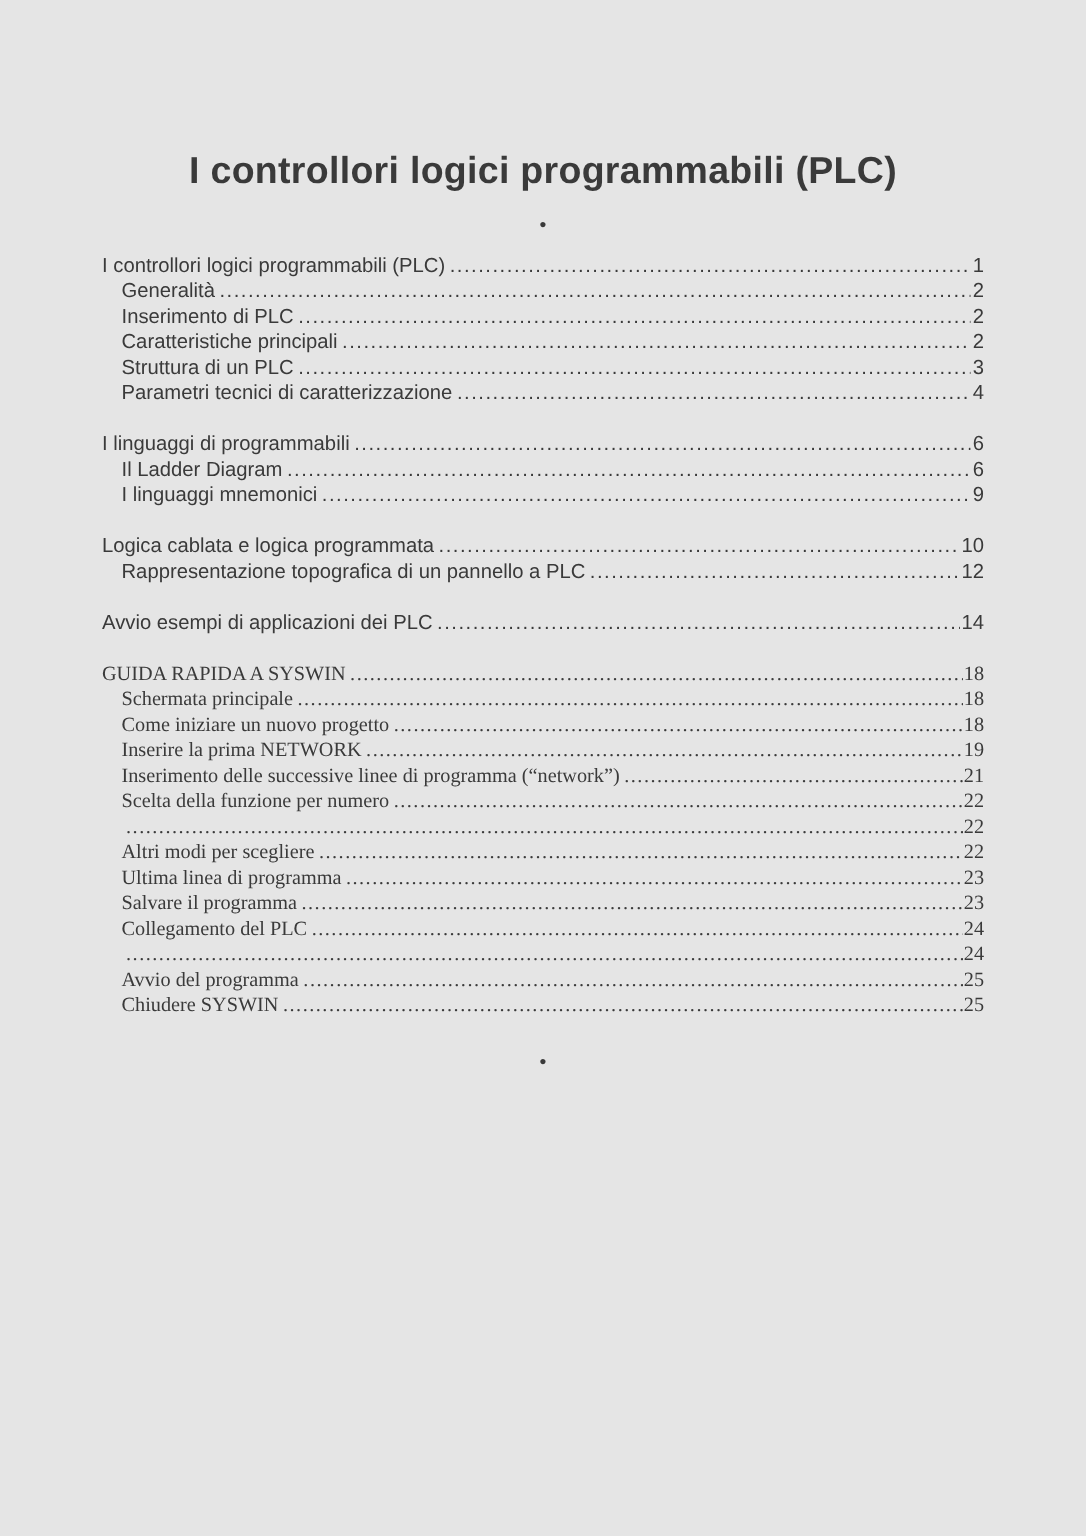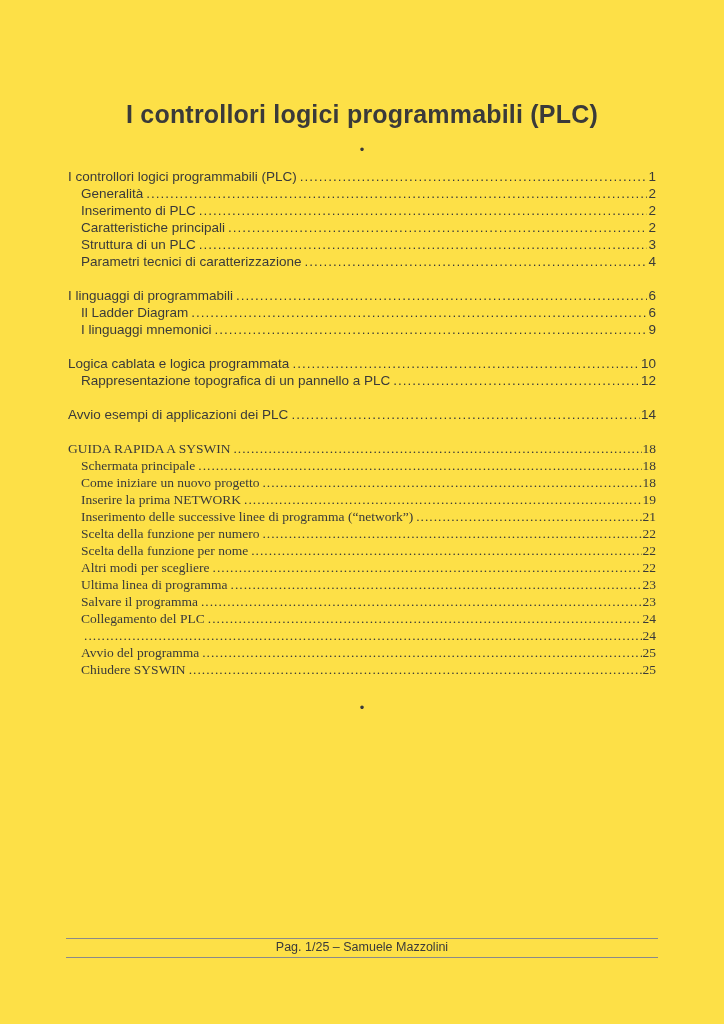"I controllori logici programmabili (PLC)" .page { background: #fde047 -> #e5e5e5 }
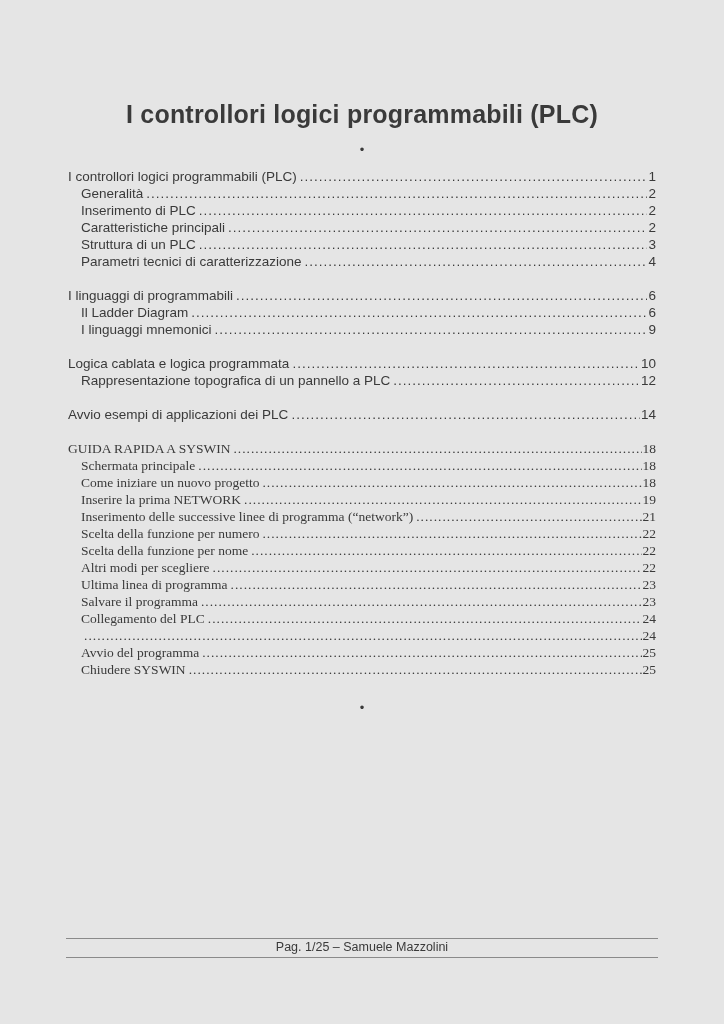"Scelta della funzione per nome" span.toc-label { html: <span>Scelta della funzione per nome</span> -> none }
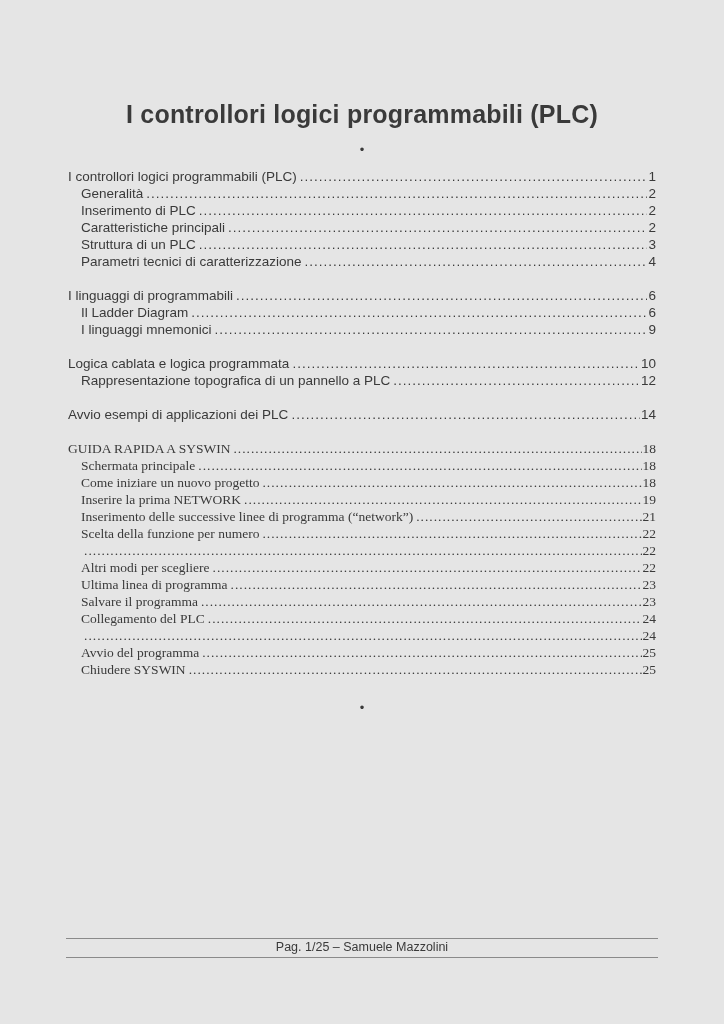"Pag. 1/25 – Samuele Mazzolini" div.footer { html: <div> <div></div> <div>Pag. 1/25 – Samuele Mazzolini</div> <div></div> </div> -> none }
